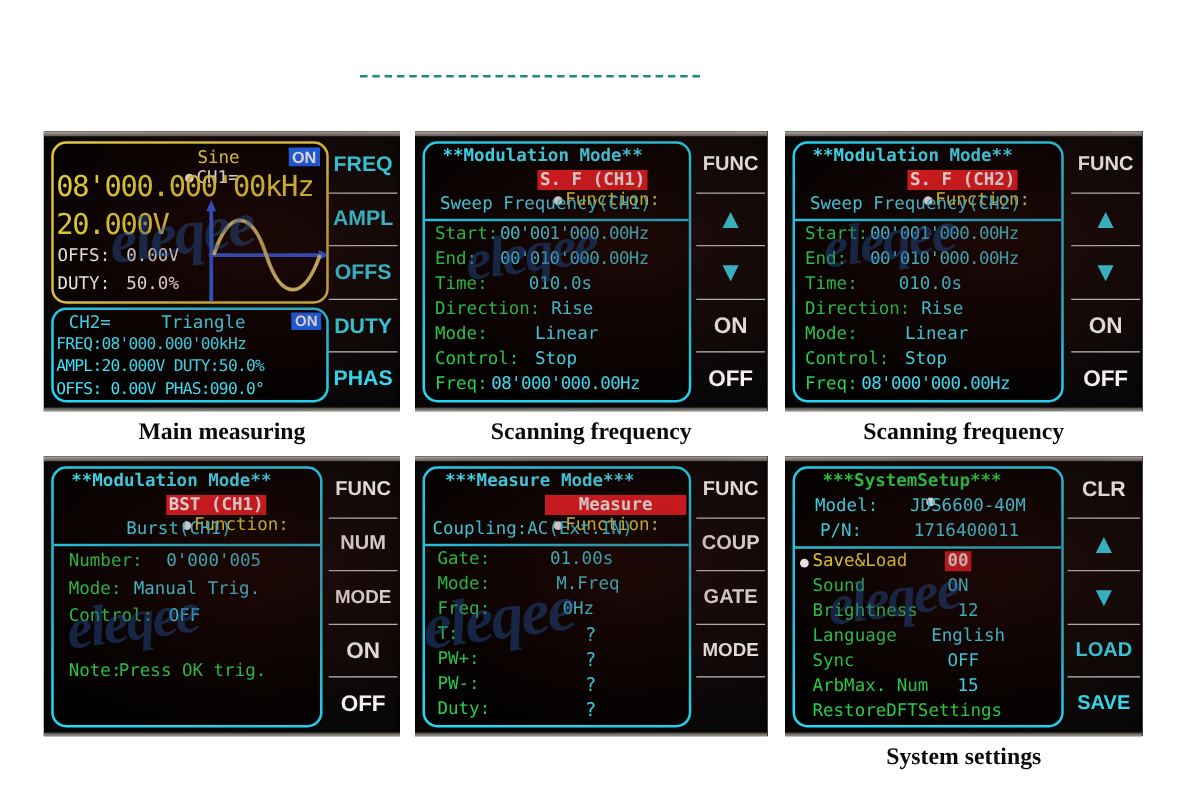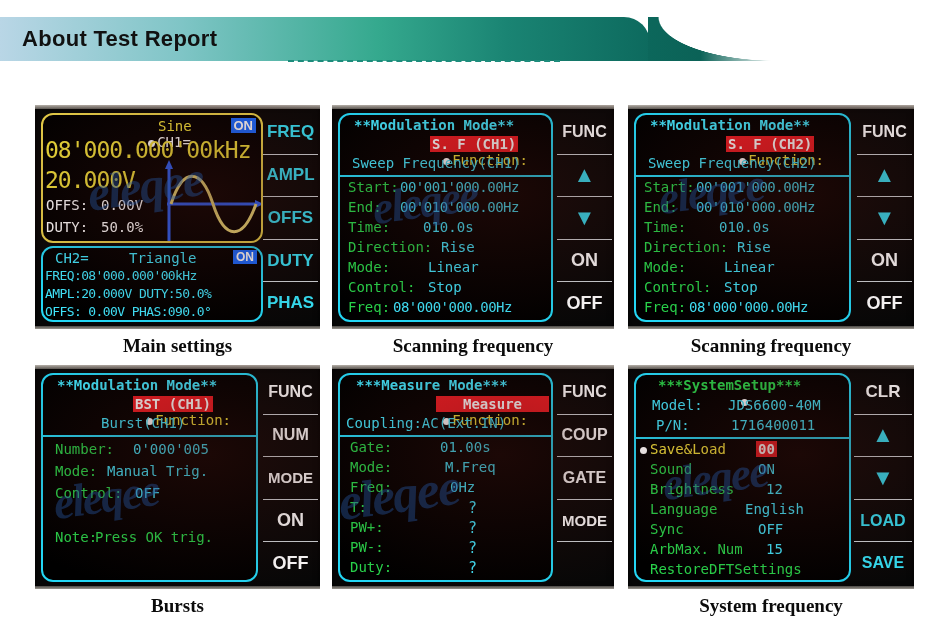"About Test Report" div.banner-wrap { html: <div> <div></div> <div></div> <div>About Test Report</div> </div> -> none }
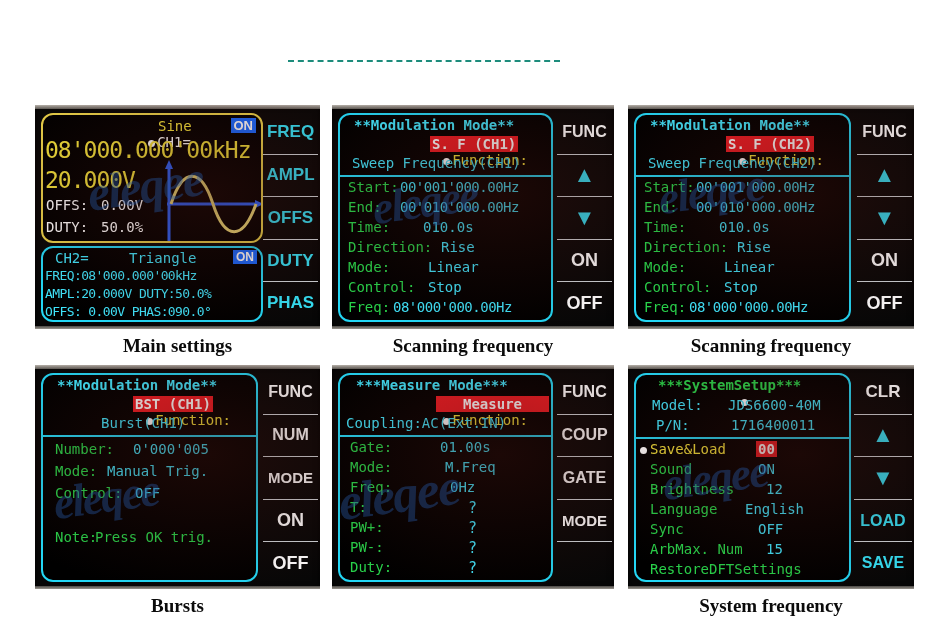"Main settings" div.caption { text: settings -> measuring }
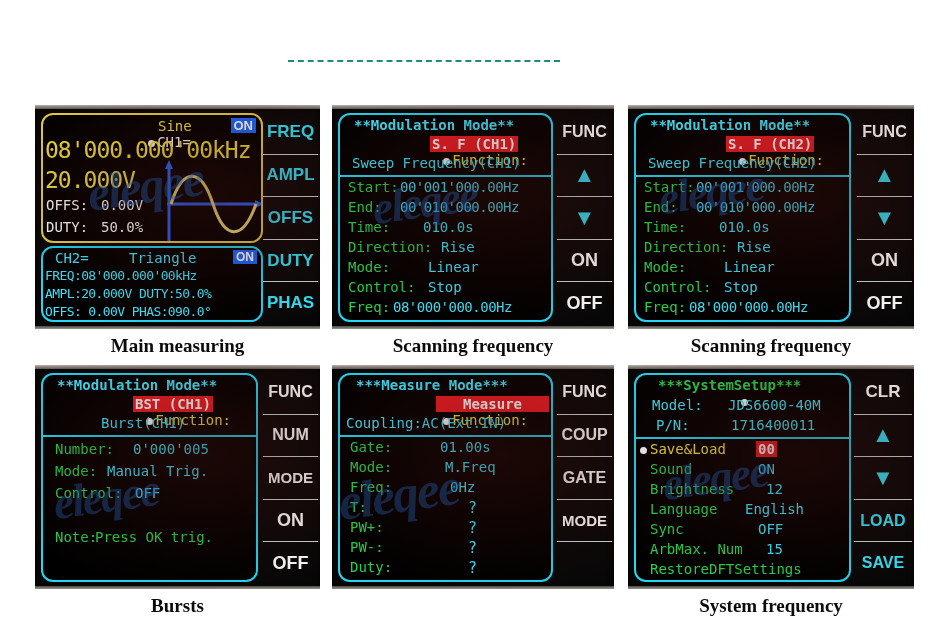"Bursts" div.caption { html: <div>Bursts</div> -> none }
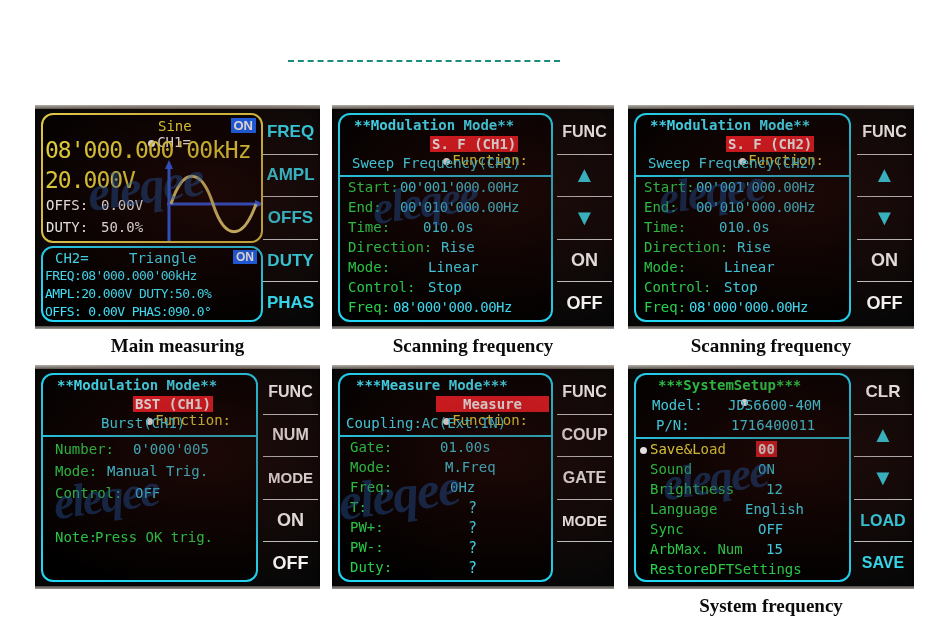"System frequency" div.caption { text: frequency -> settings }
